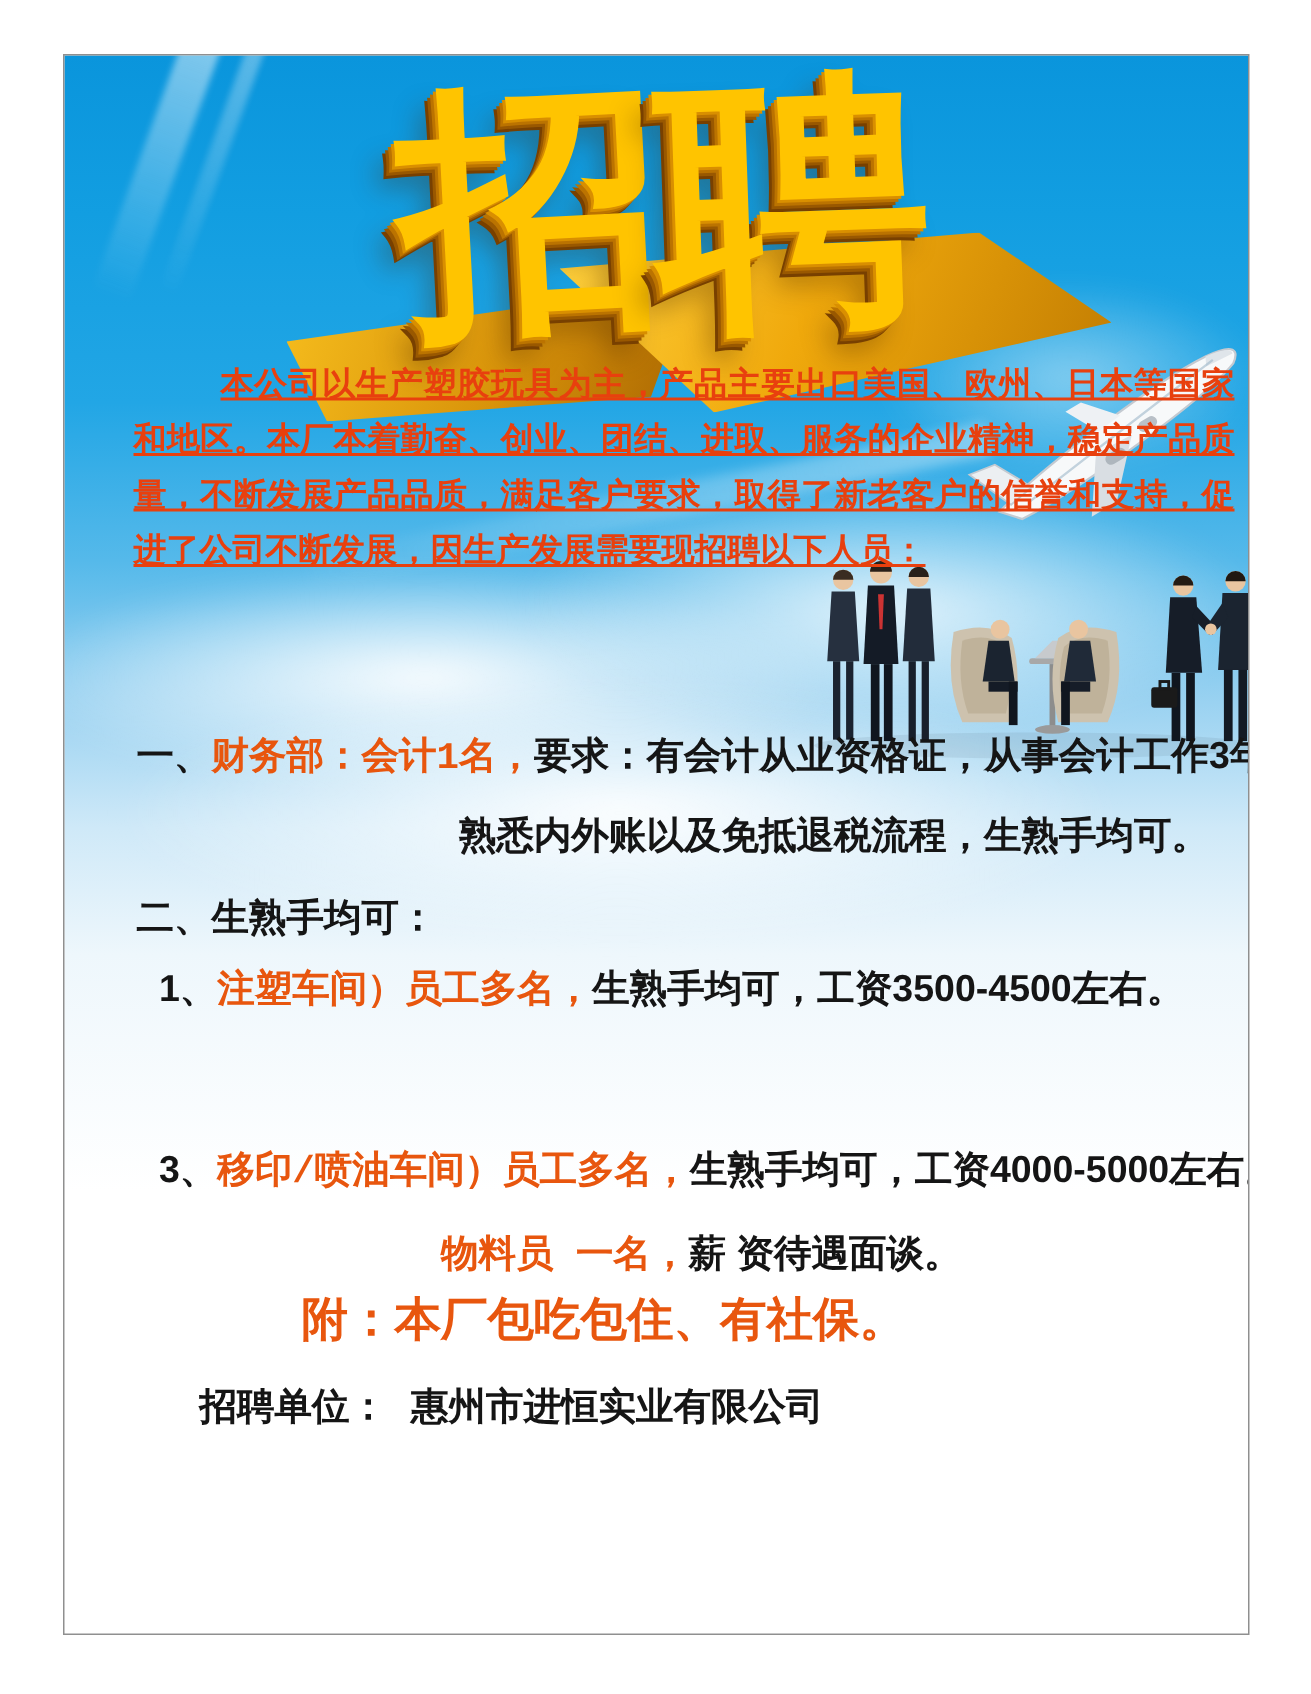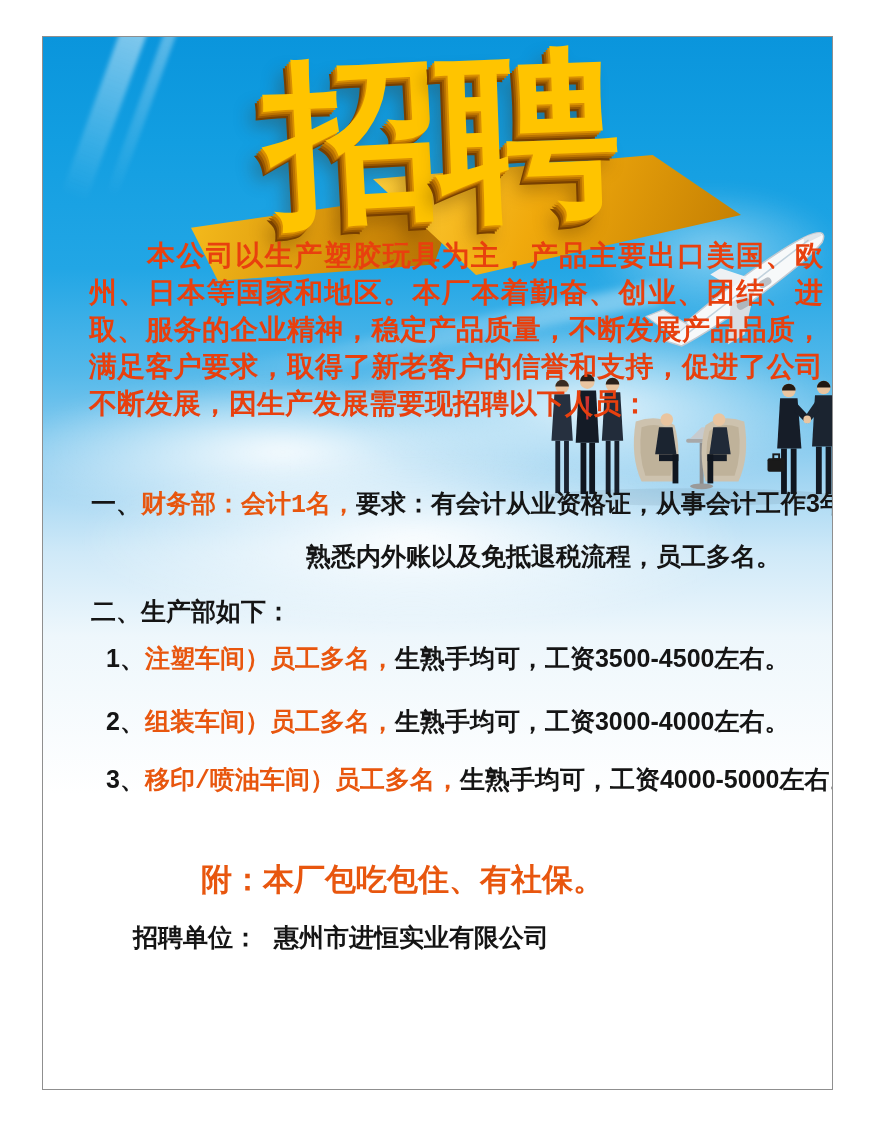"本公司以生产塑胶玩具为主，产品主要出口美国、欧州、日本等国家和地区。本厂本着勤奋" .intro { font-size: 28px -> 22px; text-decoration: none -> underline }
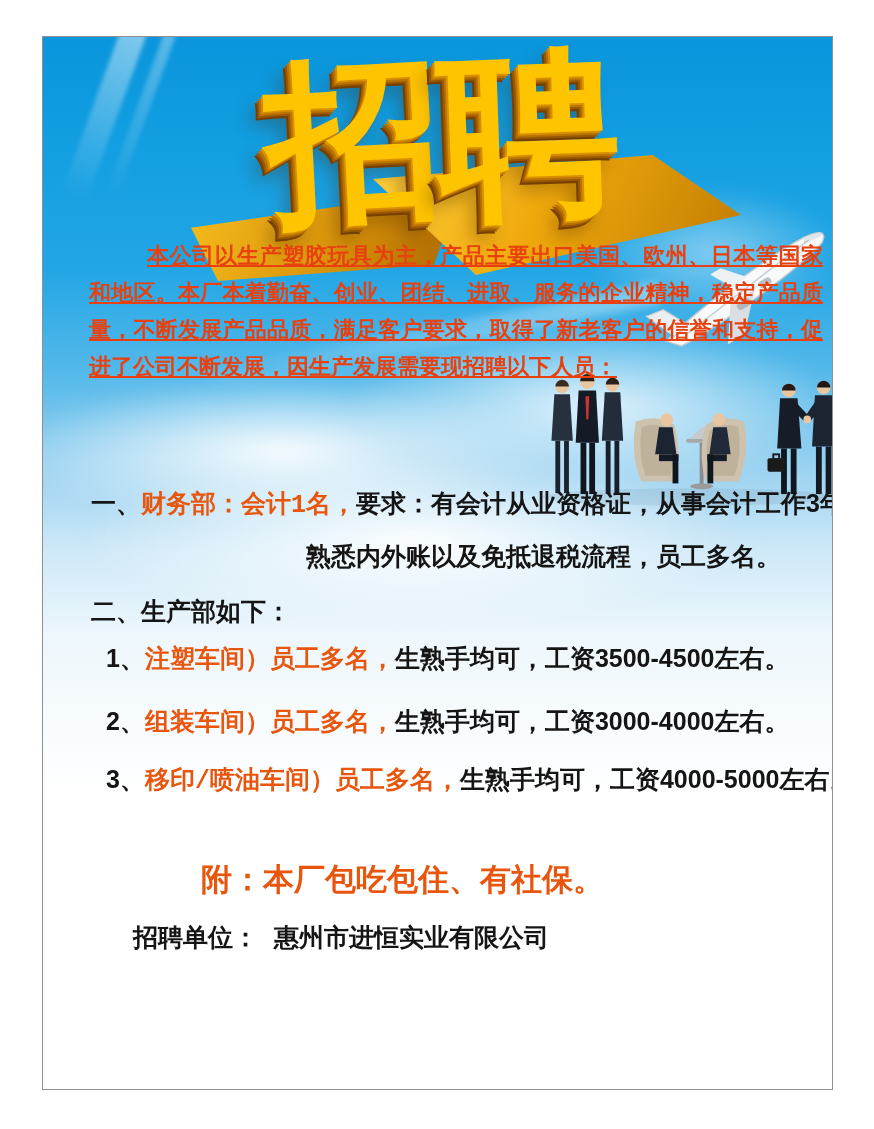"熟悉内外账以及免抵退税流程，员工多名。" div.line { text: 员工多名 -> 生熟手均可 }
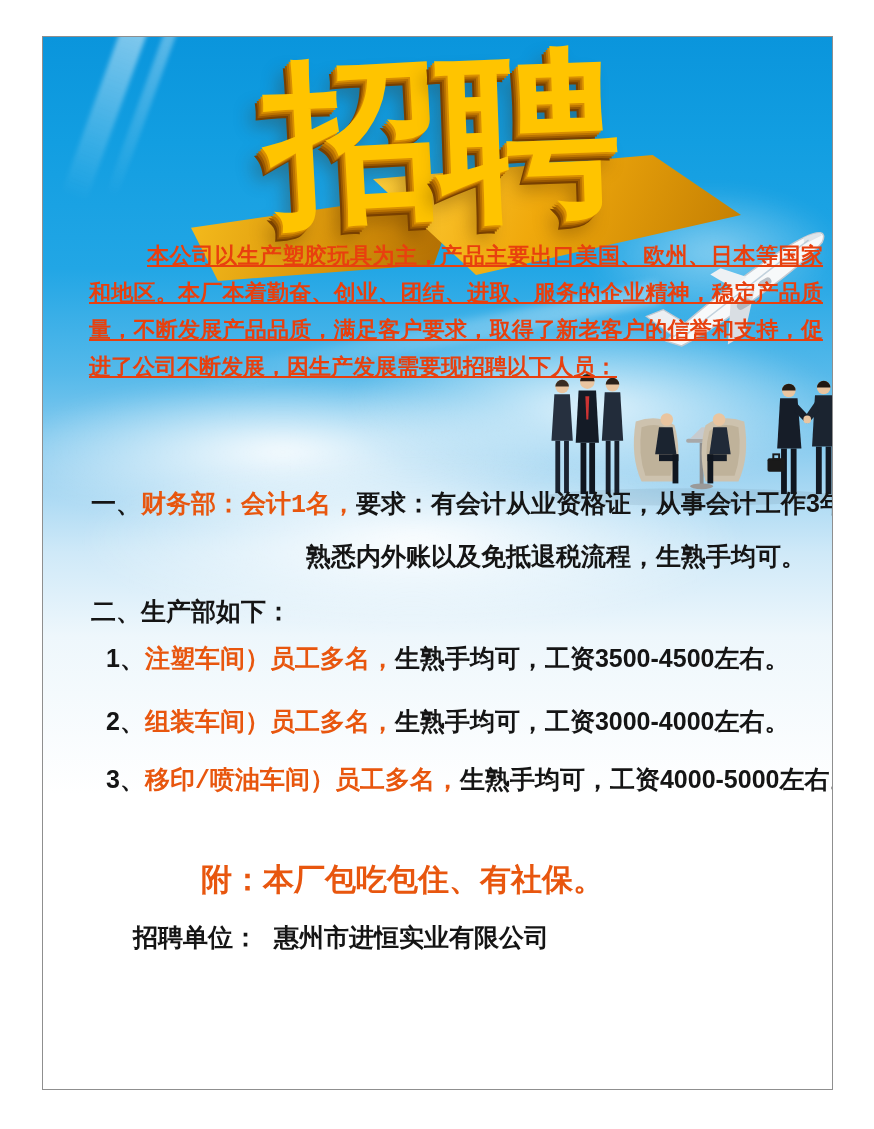"生产部如下：" span { text: 产部如下 -> 熟手均可 }
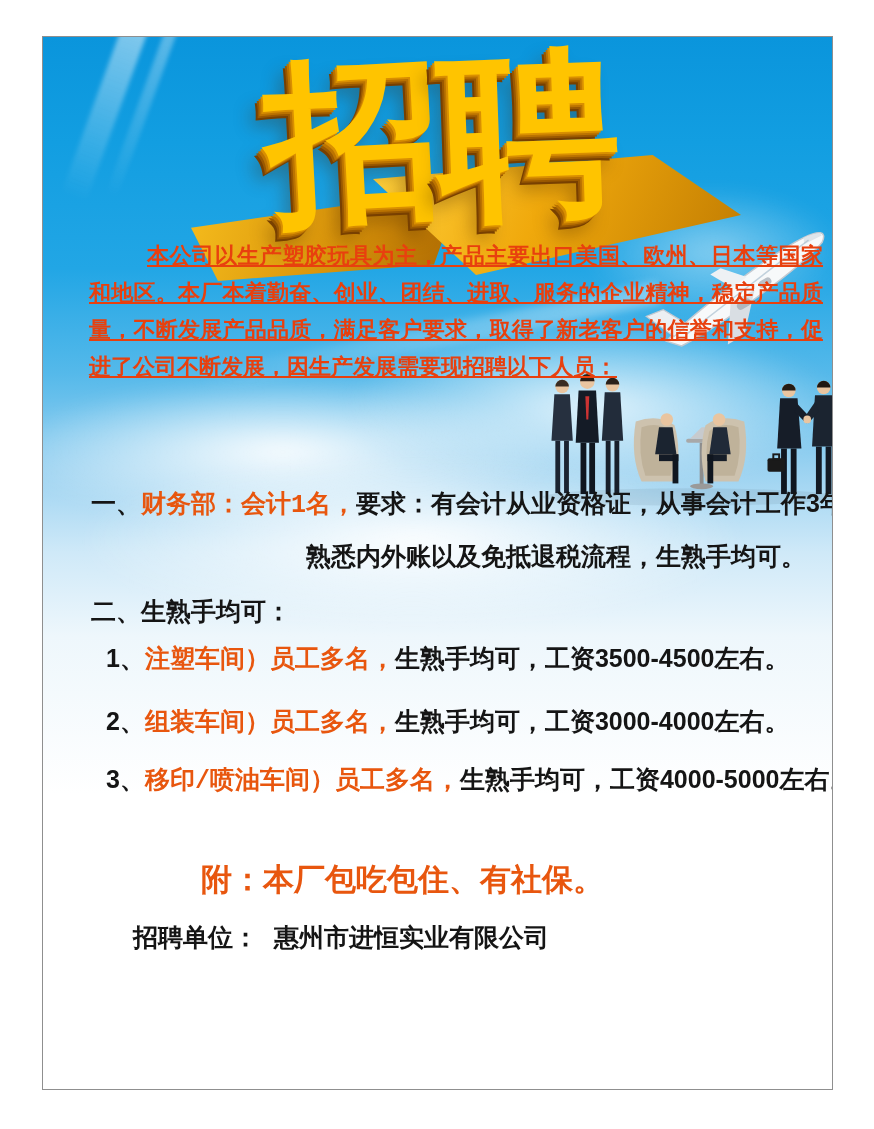"2、组装车间）员工多名，生熟手均可，工资3000-4000左右。" div.line { html: <div> <span>2、</span><span>组装车间）员工多名，</span><span>生熟手均可，工资3000-4000左右。</span> </div> -> none }
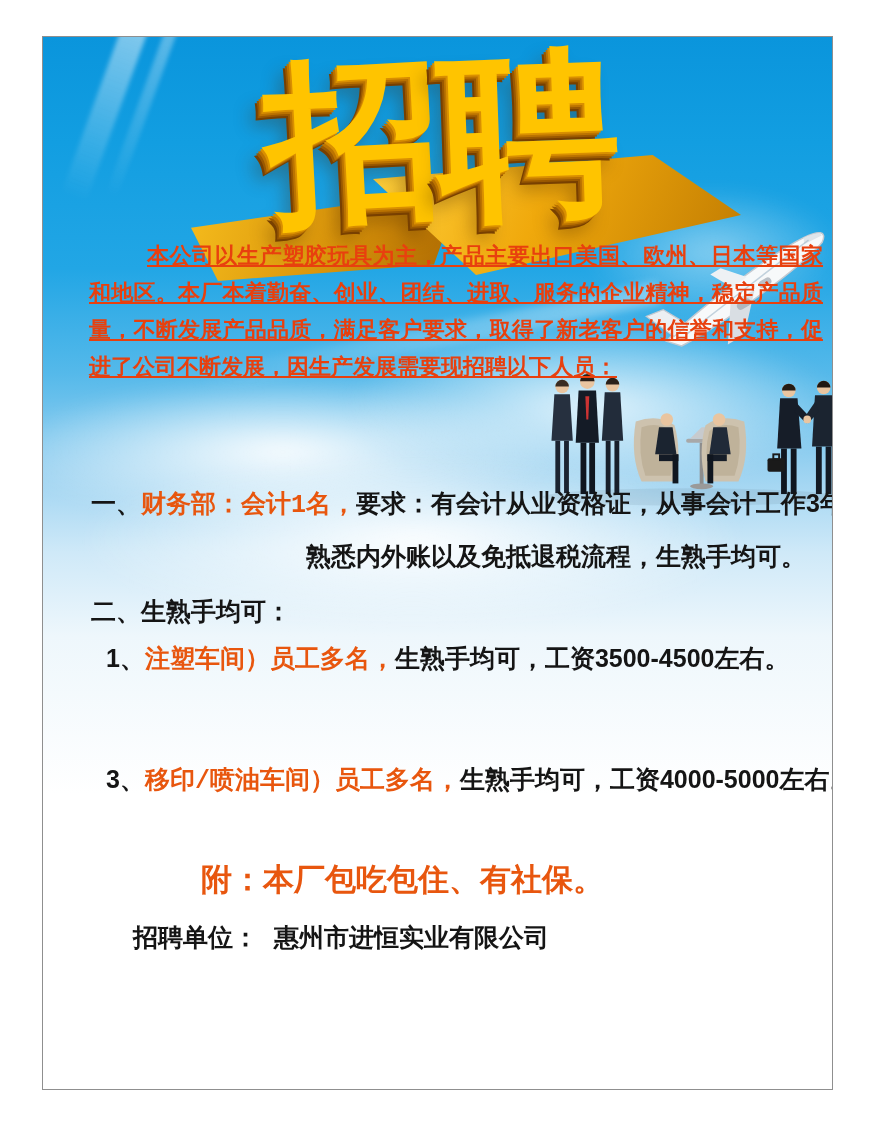"物料员 一名，薪 资待遇面谈。" div.line { html: none -> <div> <span>物料员 一名，</span><span>薪 资待遇面谈。</span> </div> }
